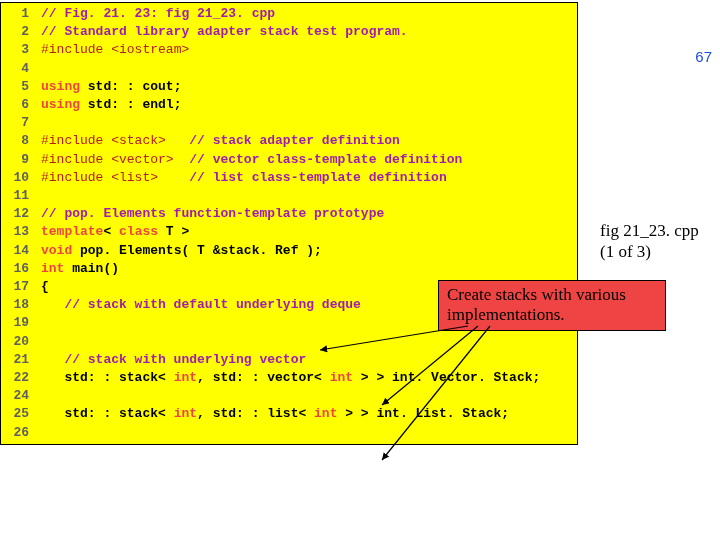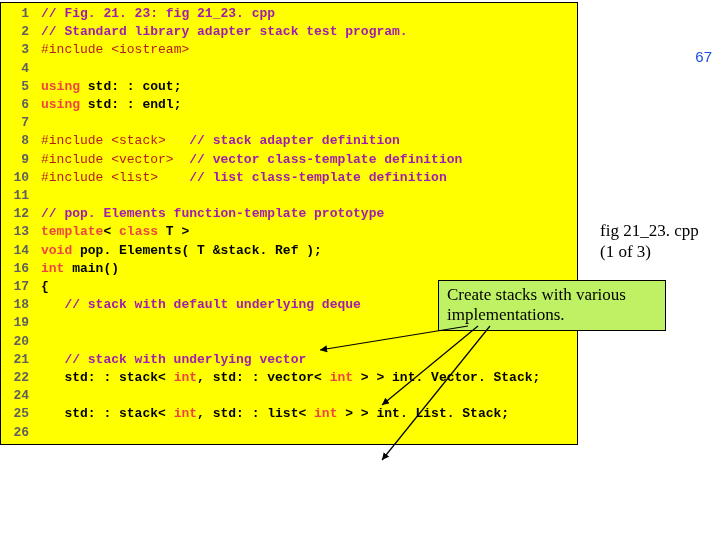"Create stacks with various" .callout-box { background: #bef264 -> #ef4444 }
